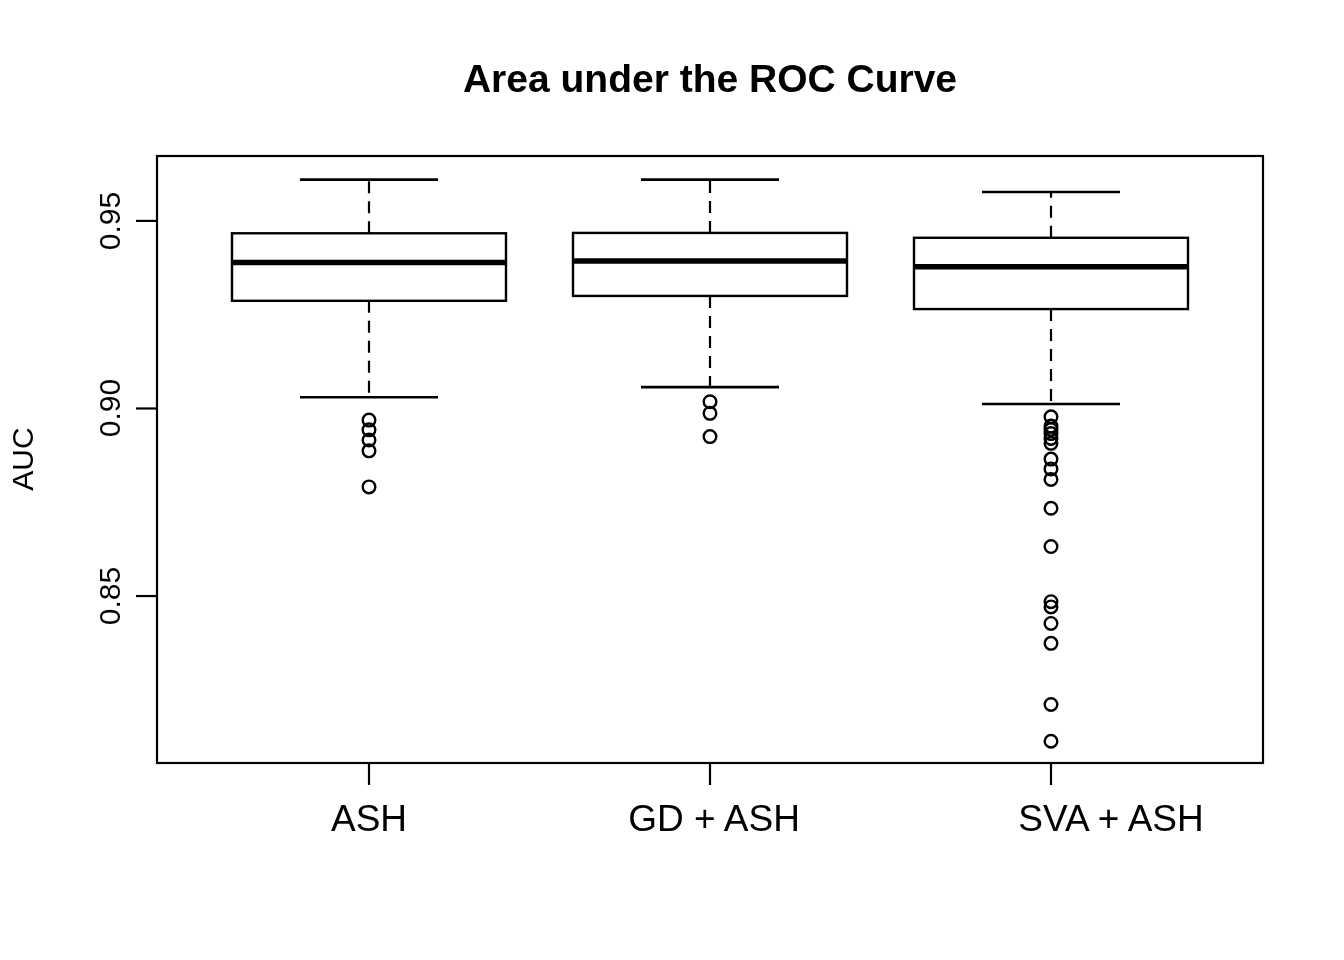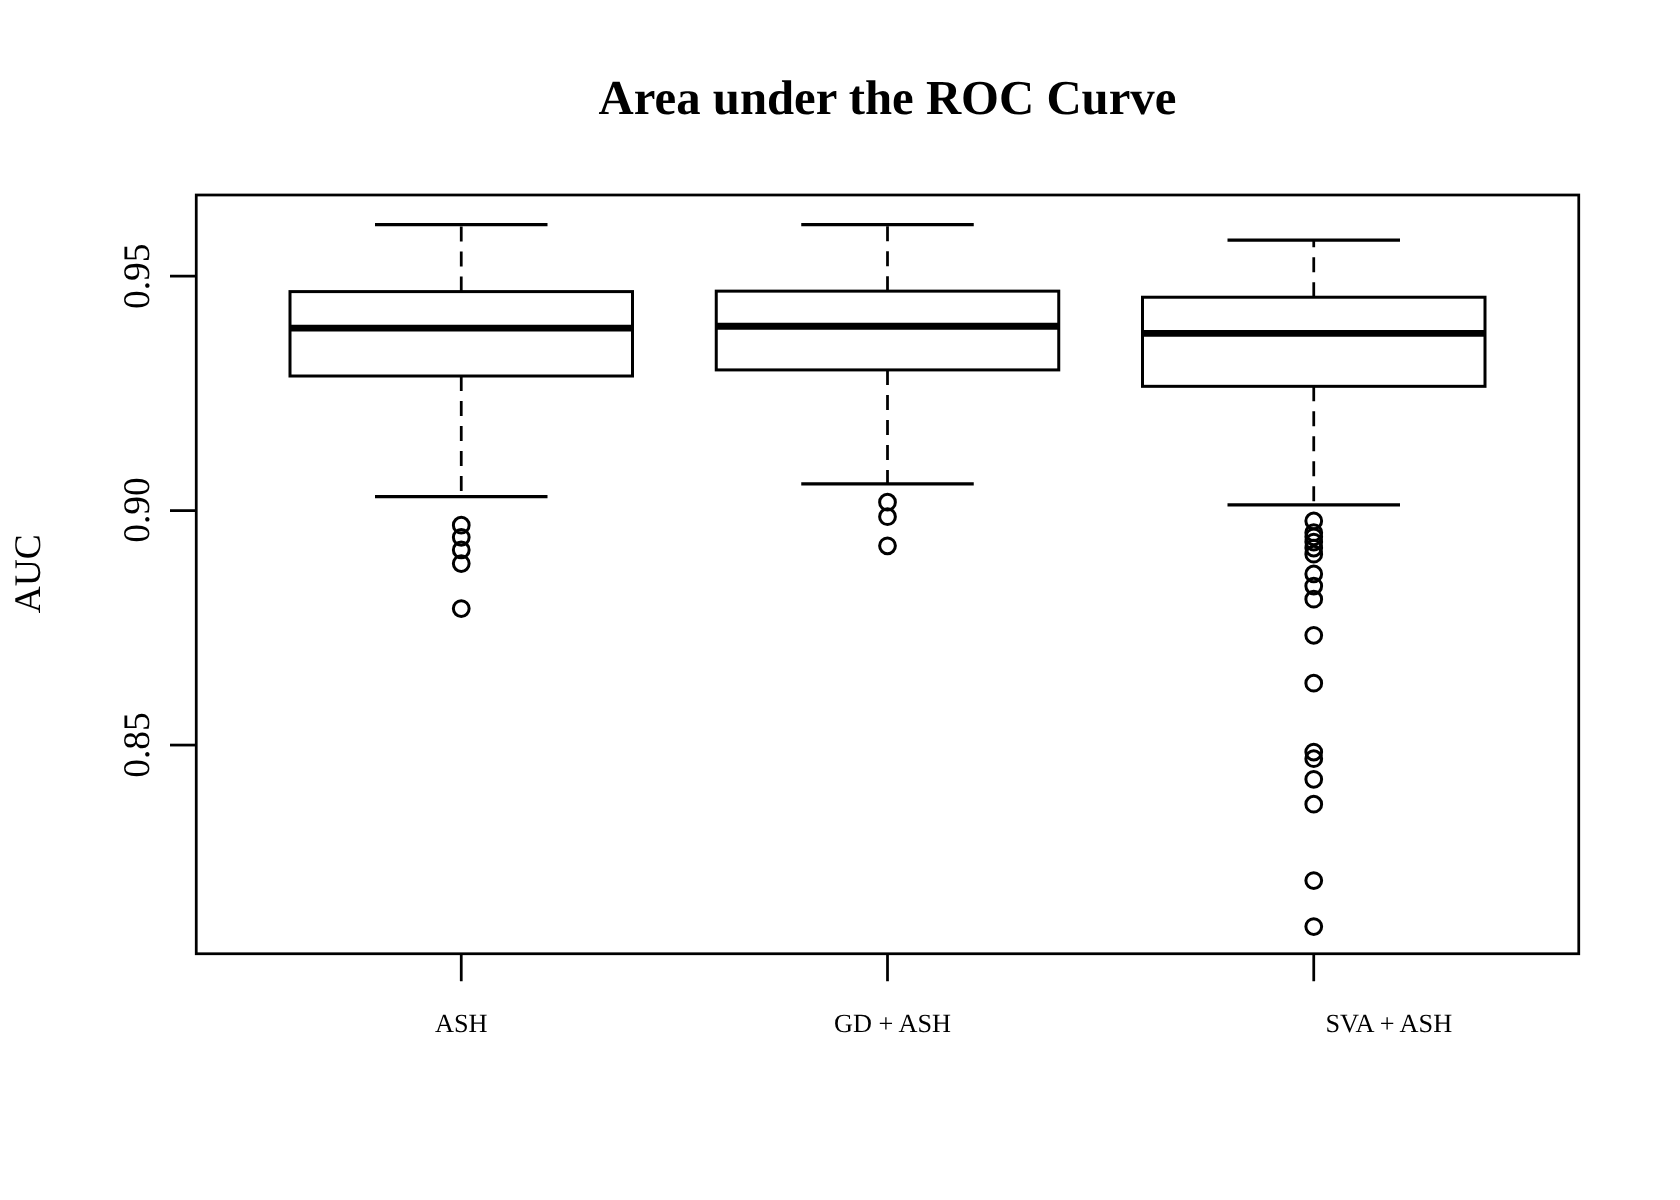"Area under the ROC Curve" #figure { font-family: Liberation Serif, serif -> Liberation Sans, sans-serif }
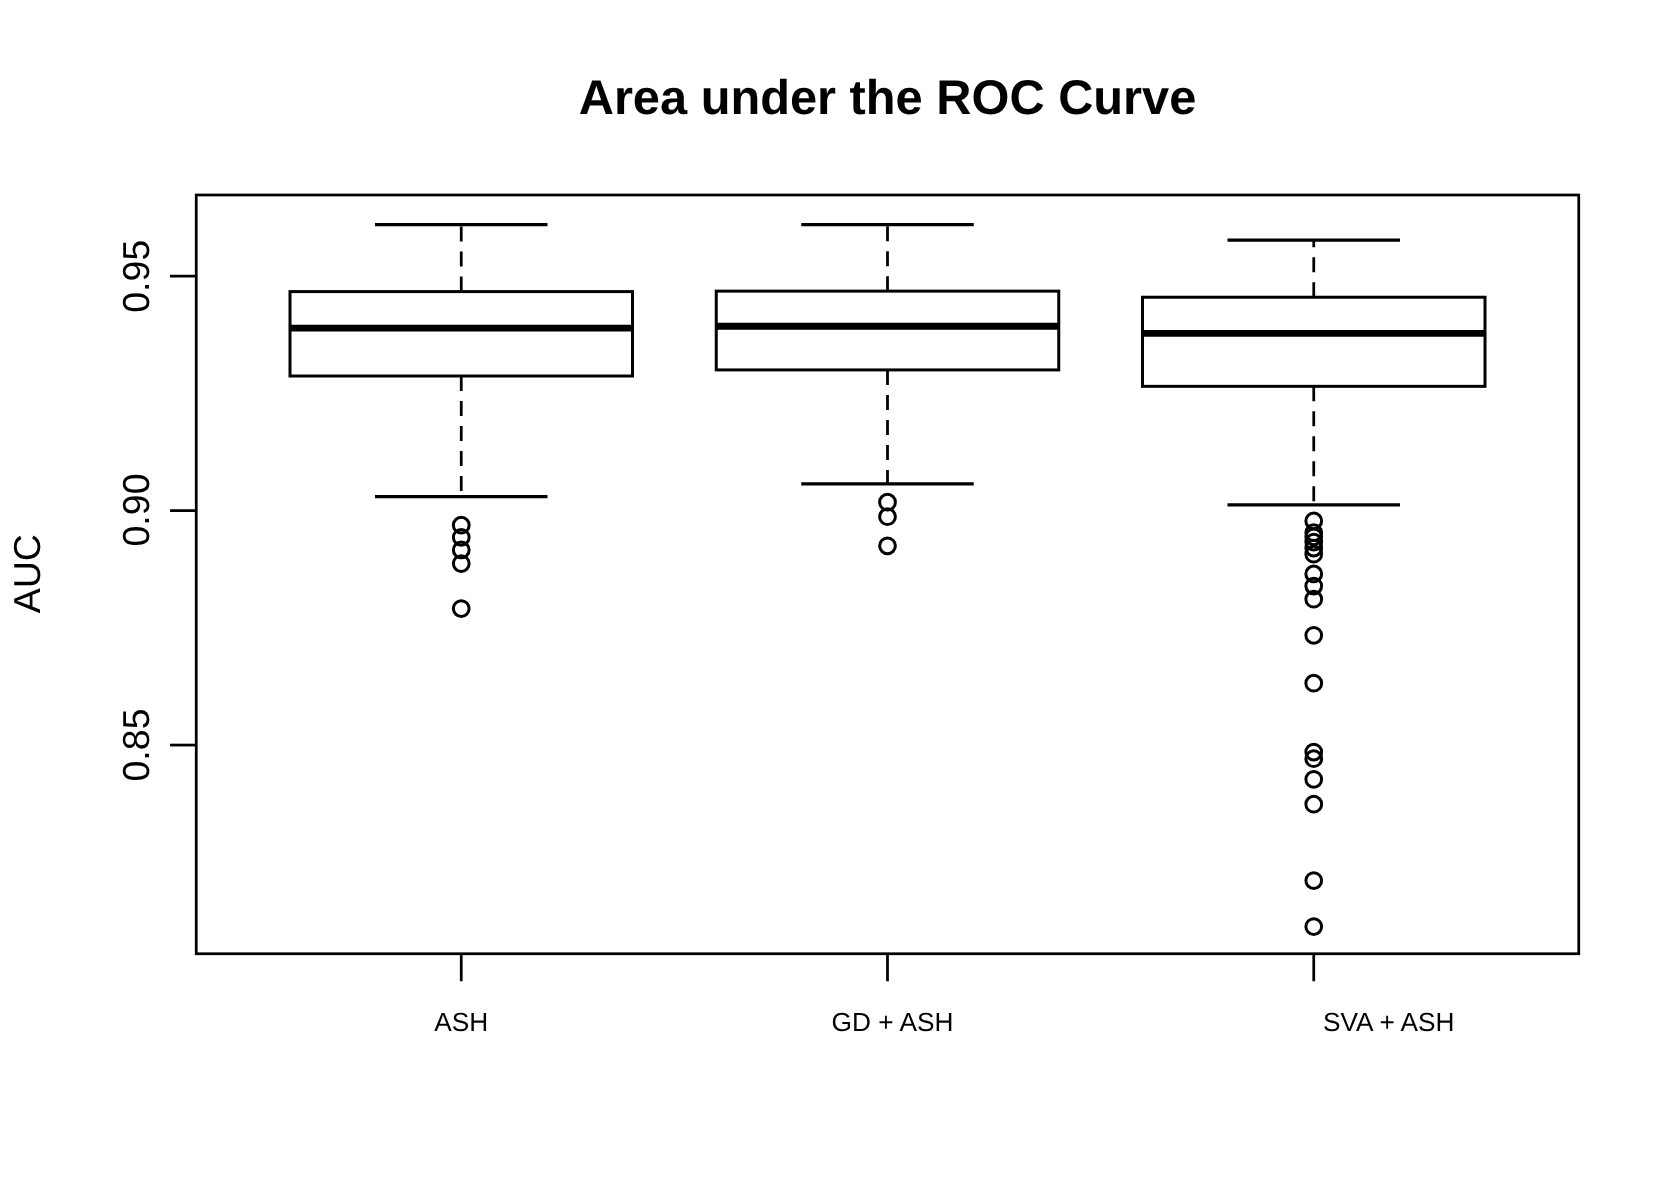"ASH" .xtick-label { font-size: 21px -> 37px }
